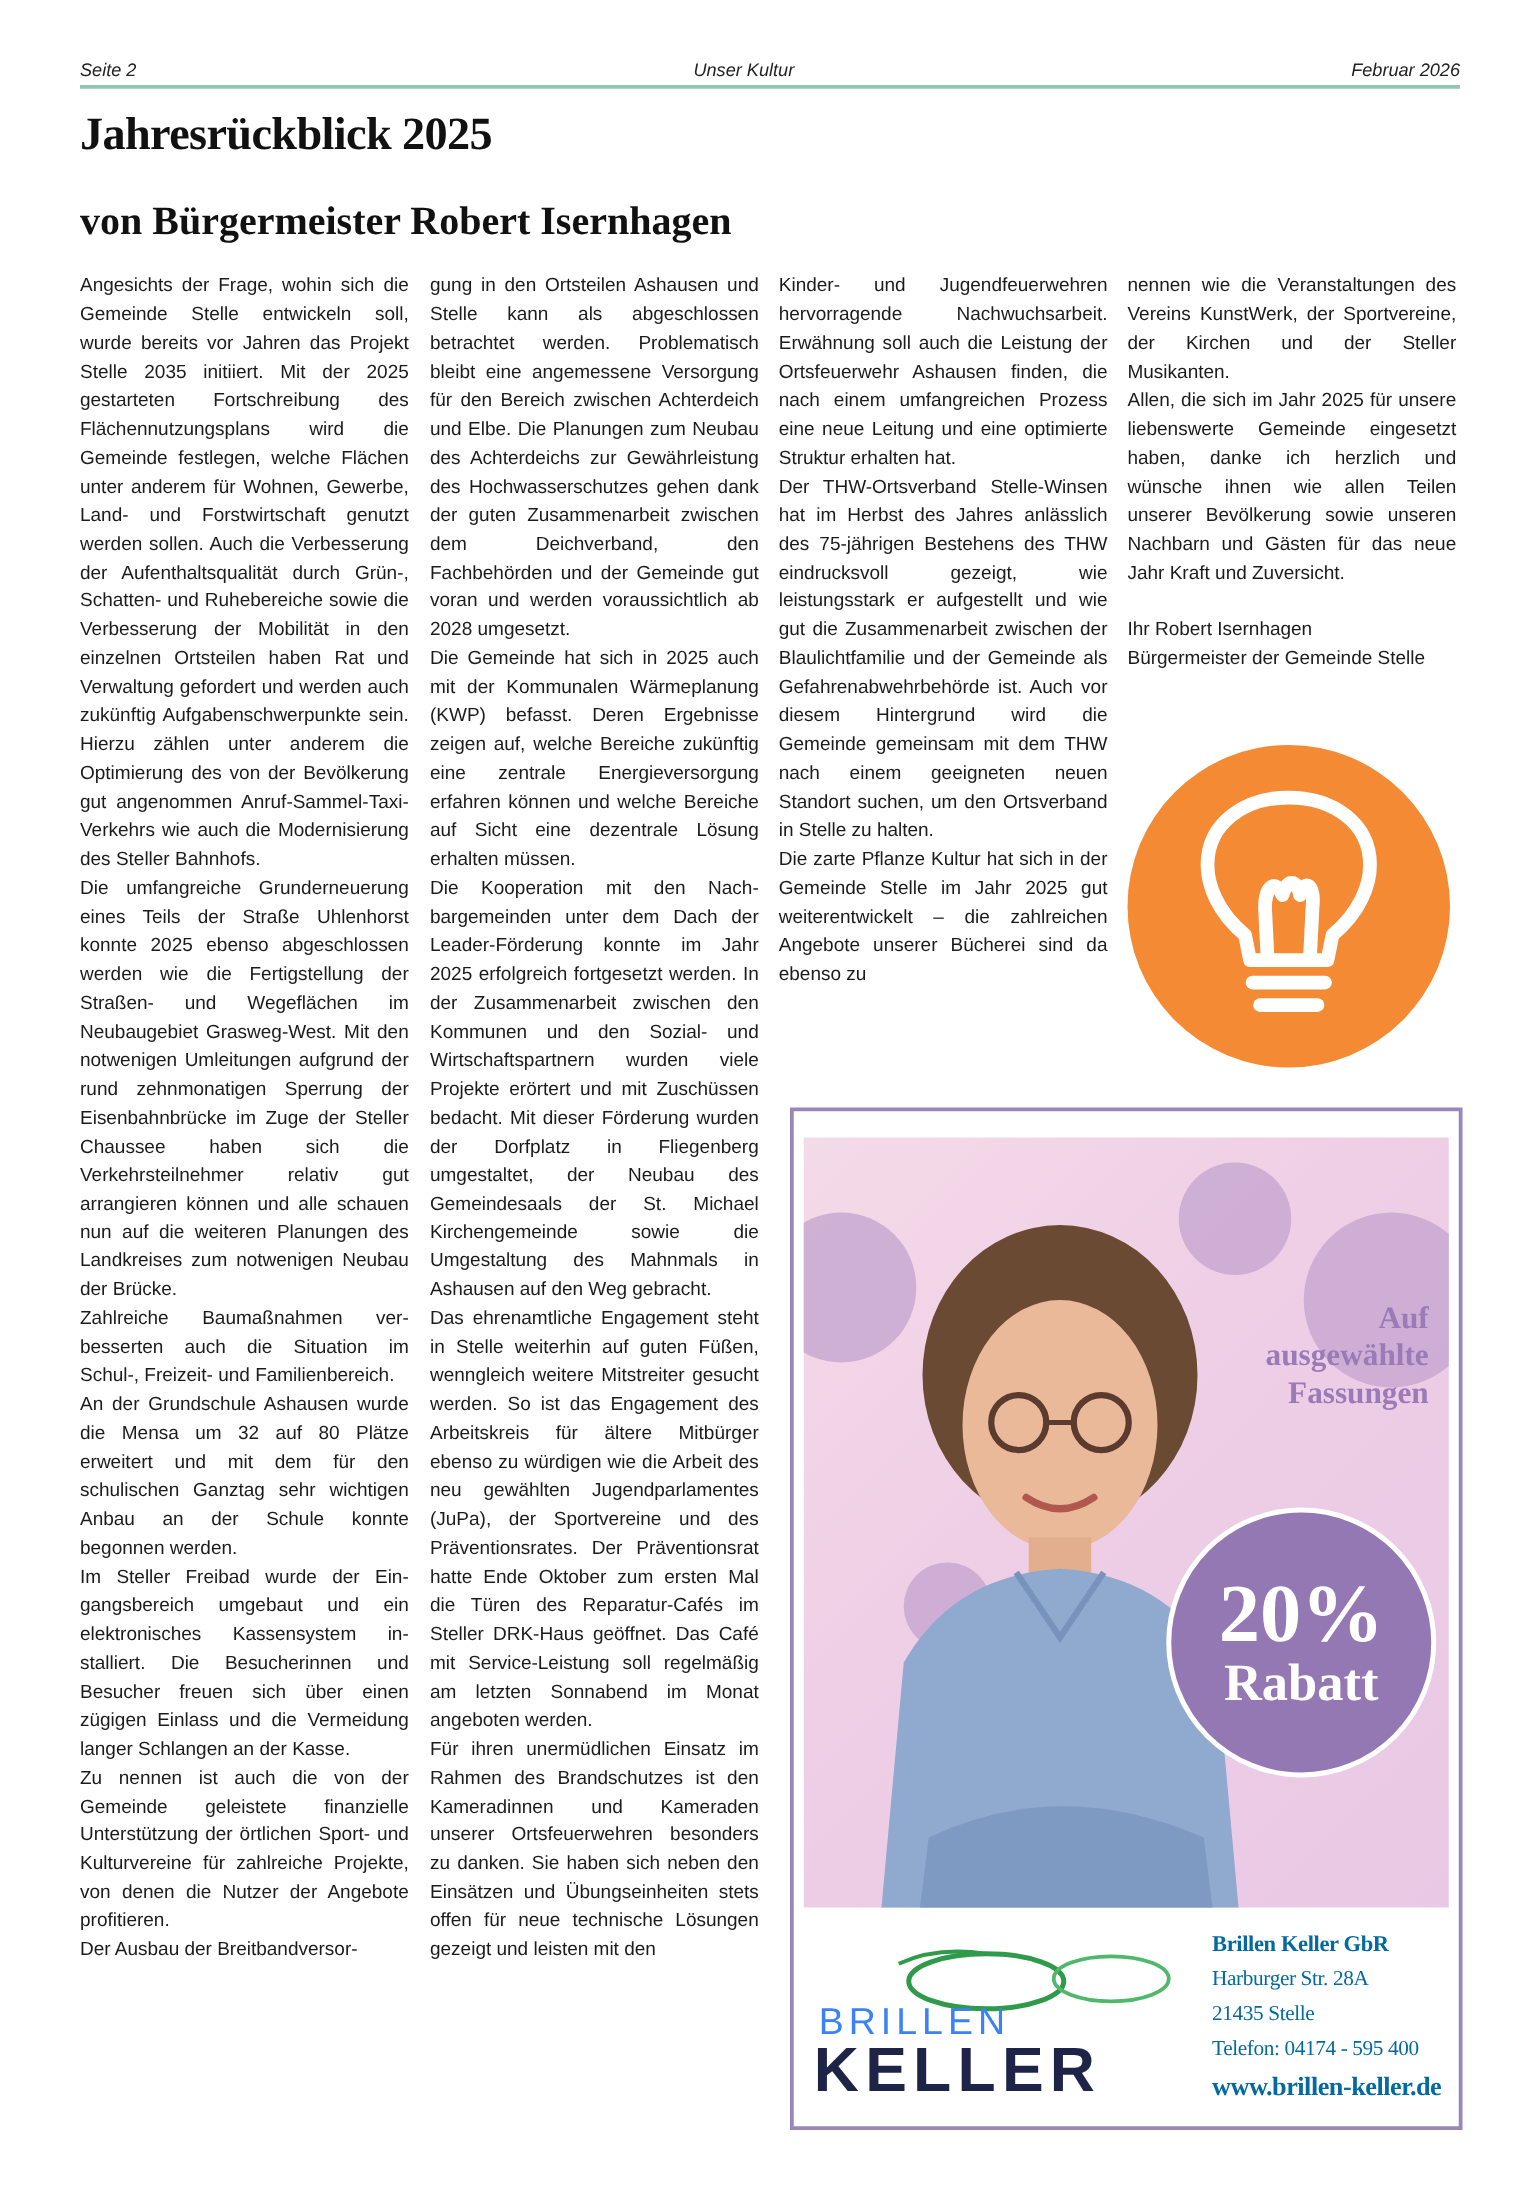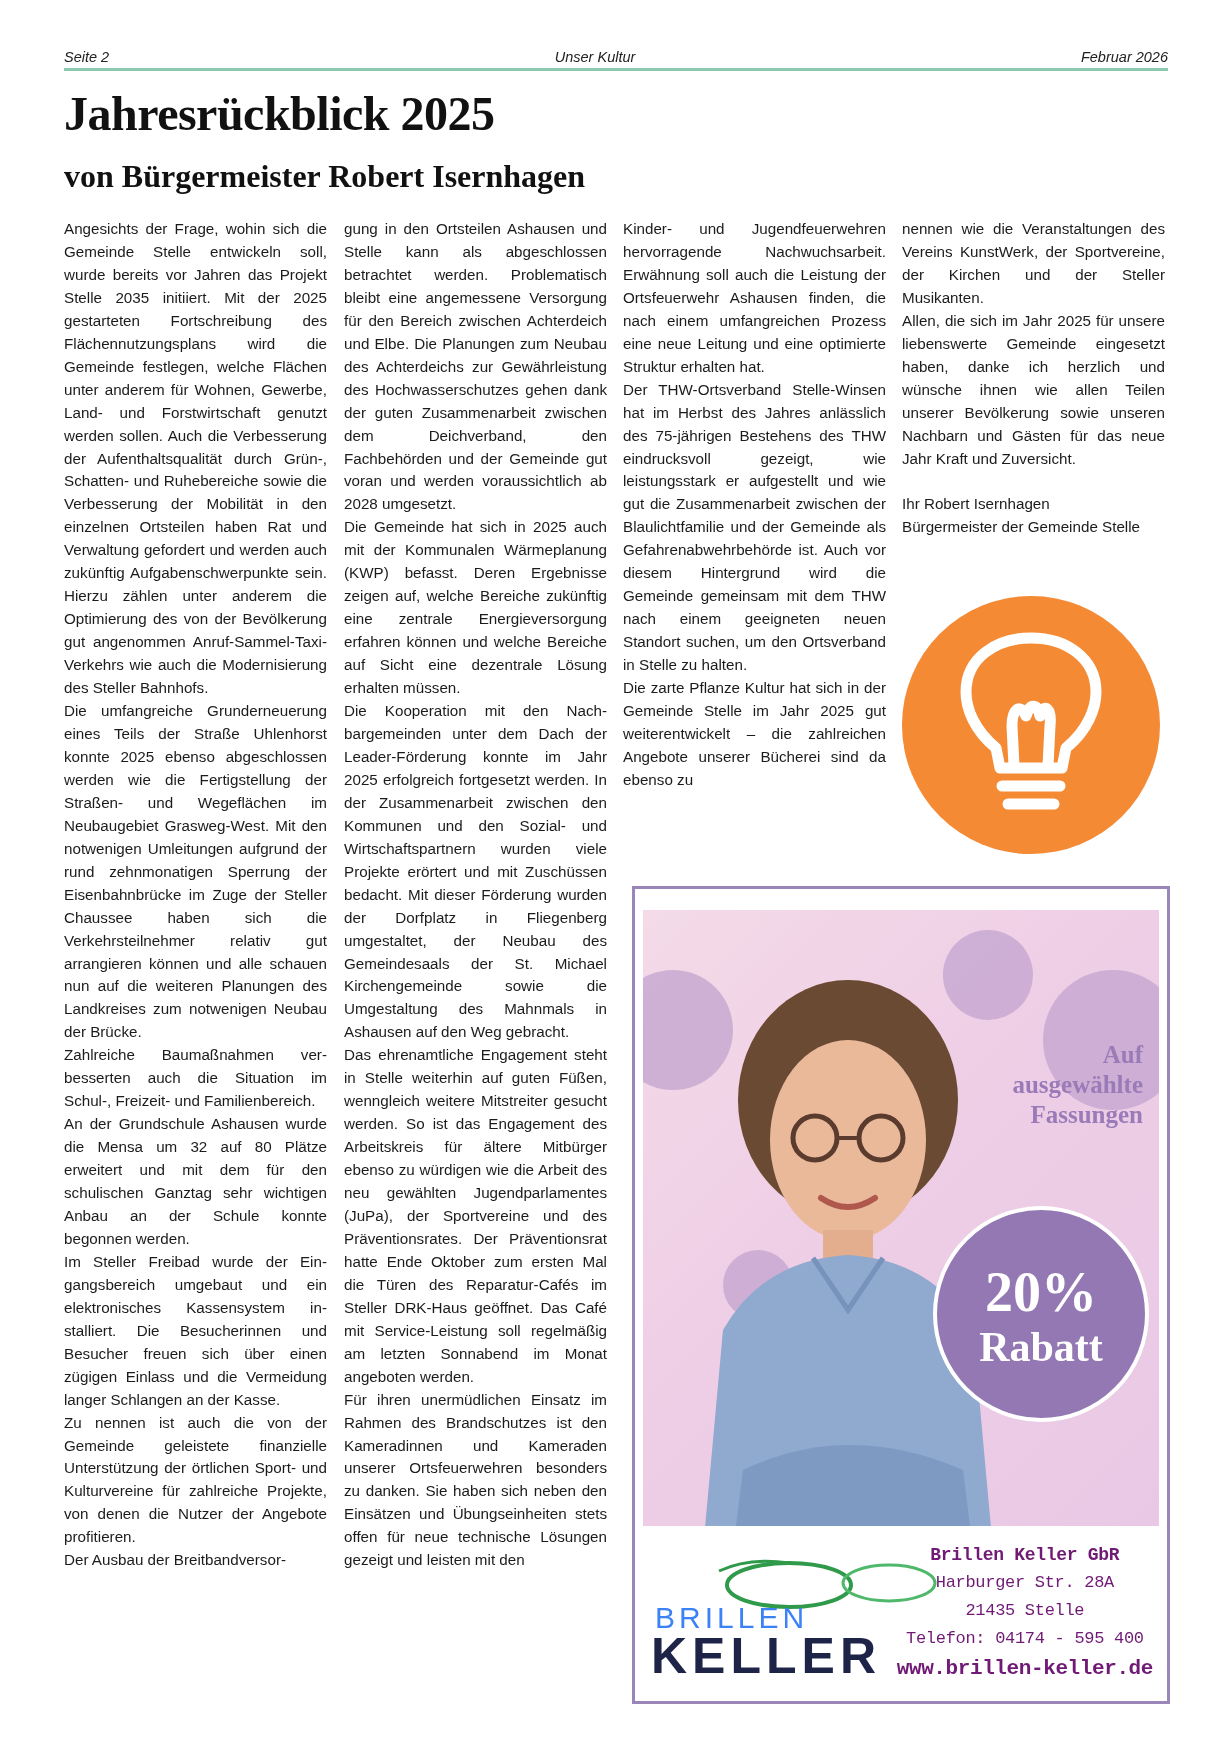"Jahresrückblick 2025" .title { font-size: 48px -> 37px }
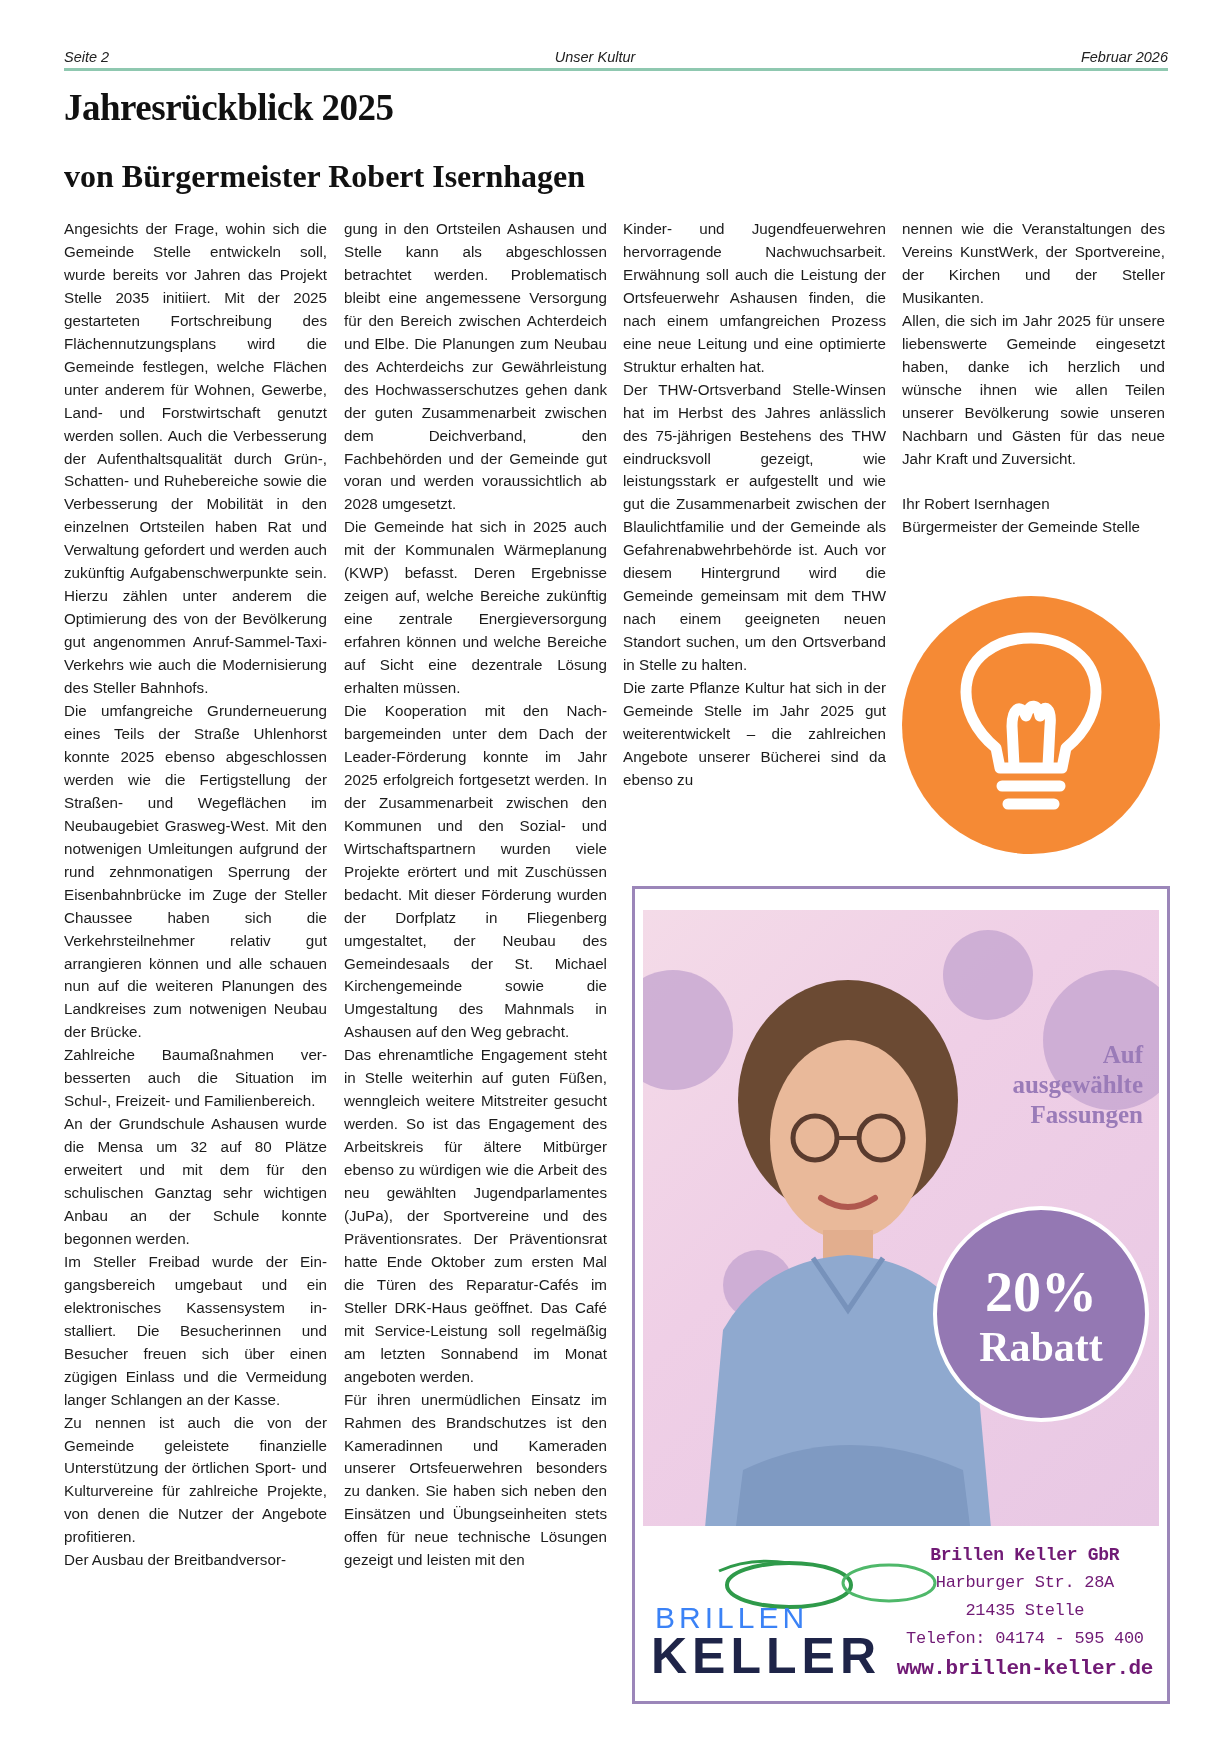"20%" .rabatt-pct { font-size: 56px -> 66px }
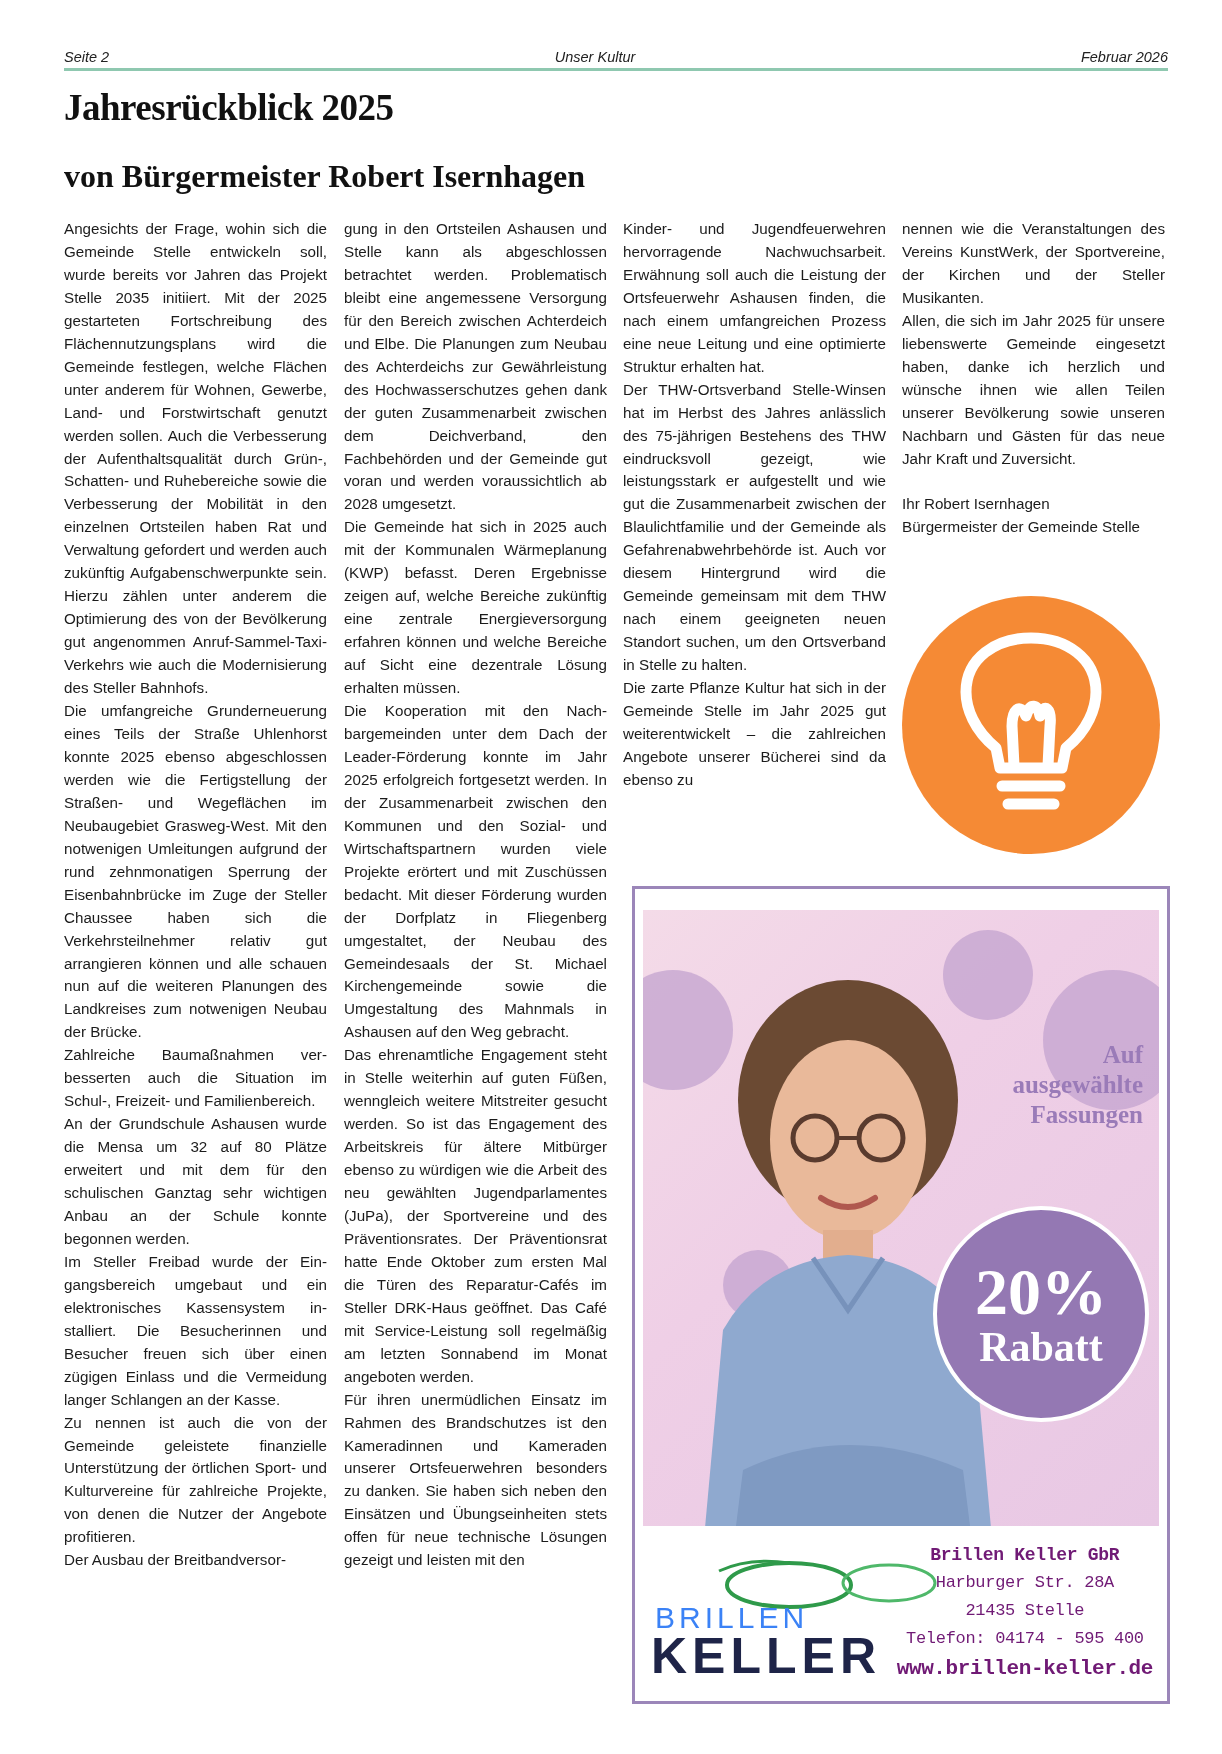"Brillen Keller GbR" .ad-contact { color: #701a75 -> #0369a1; font-family: Liberation Mono, monospace -> Liberation Serif, serif; text-align: center -> left }
